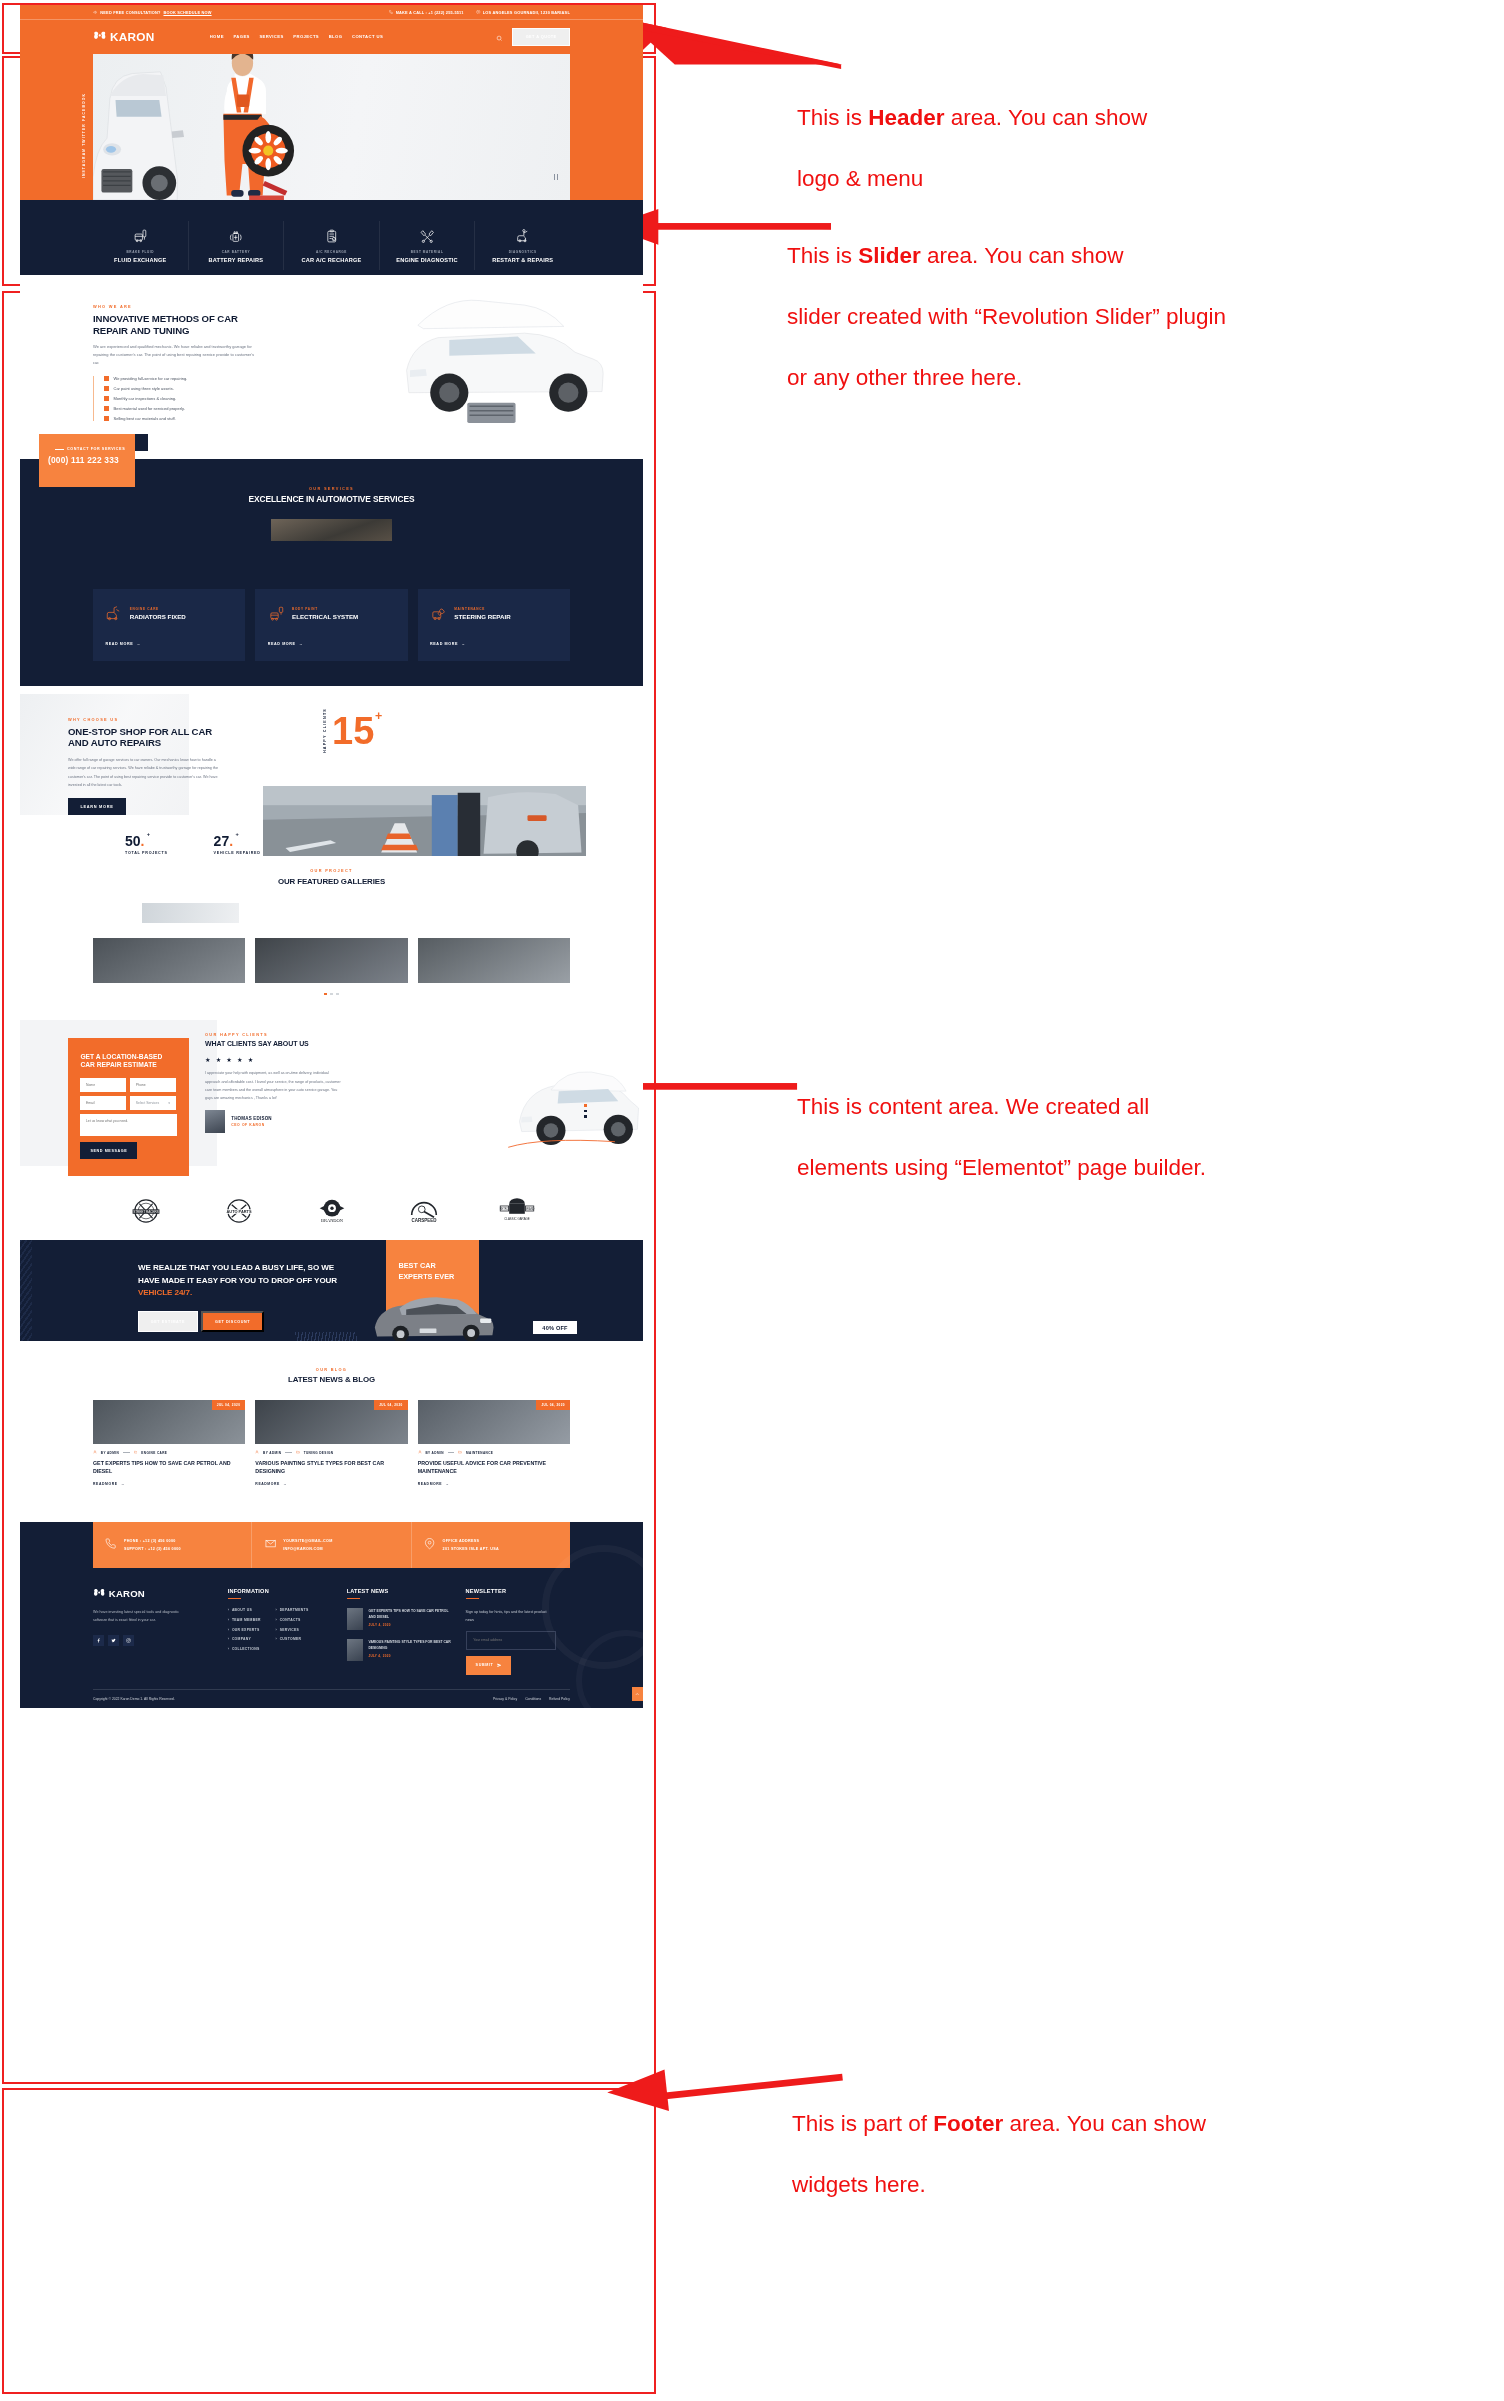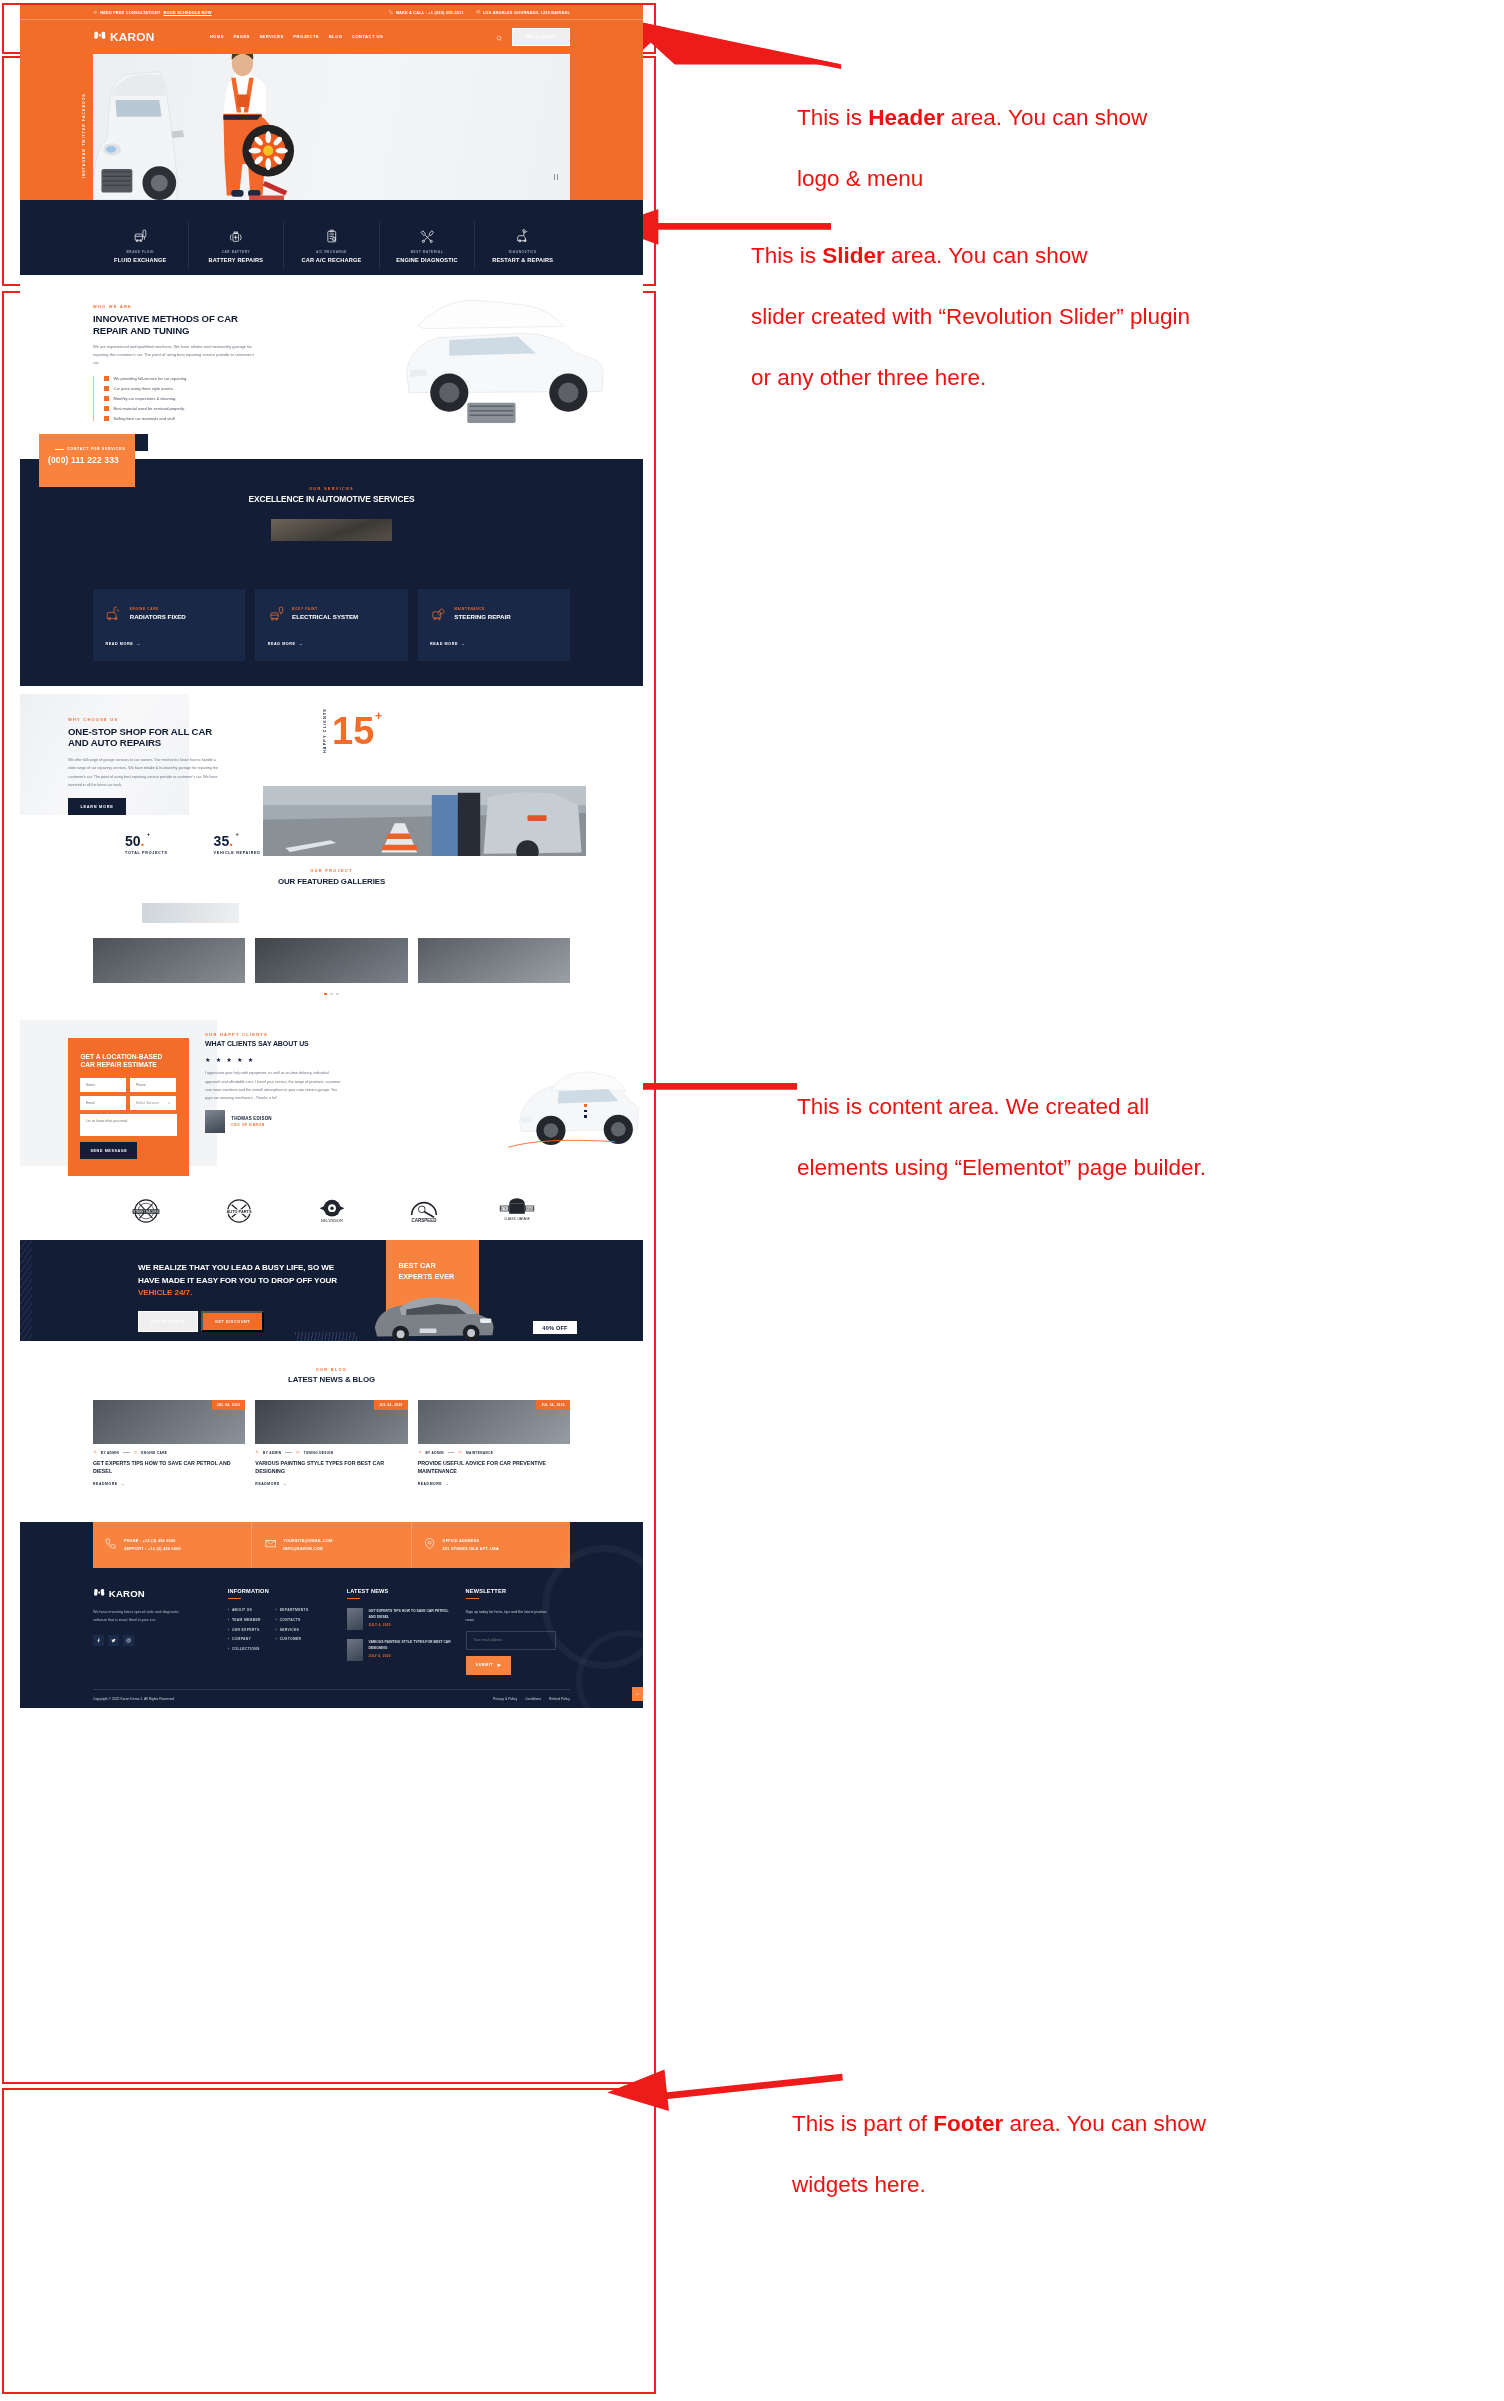"This is Slider area. You" div.anno-text { left: 751px -> 787px }
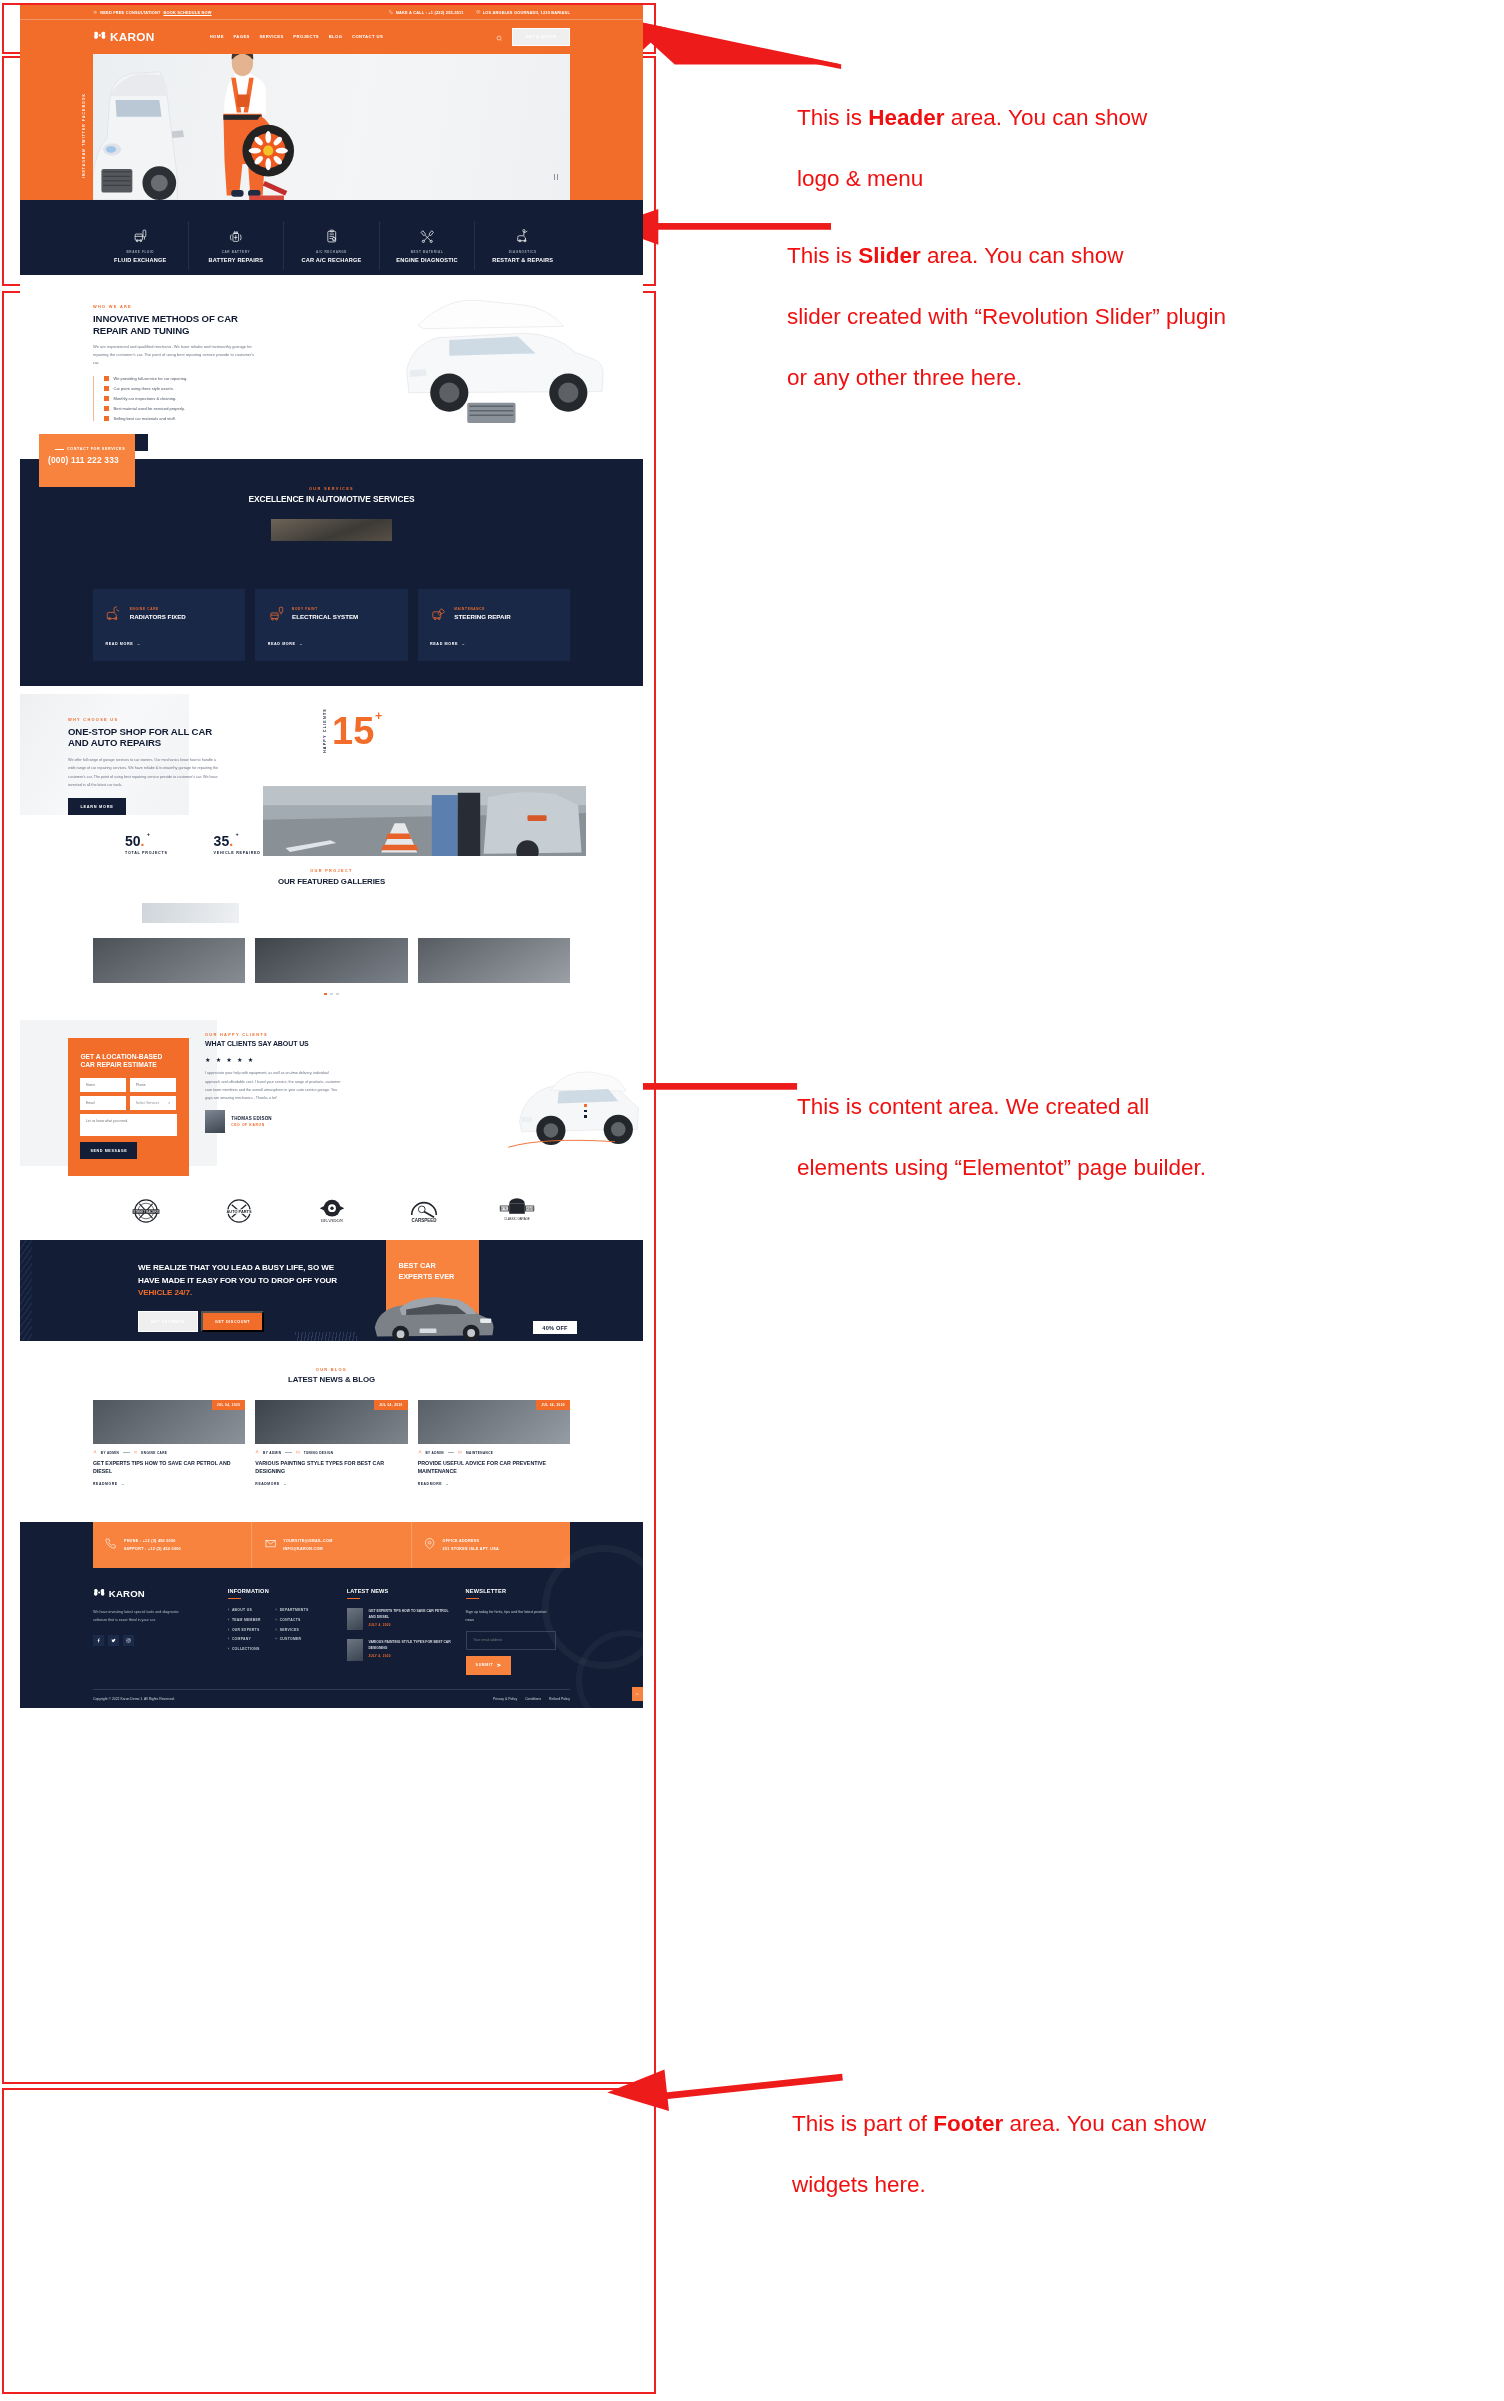"35" span { text: 35 -> 27 }
